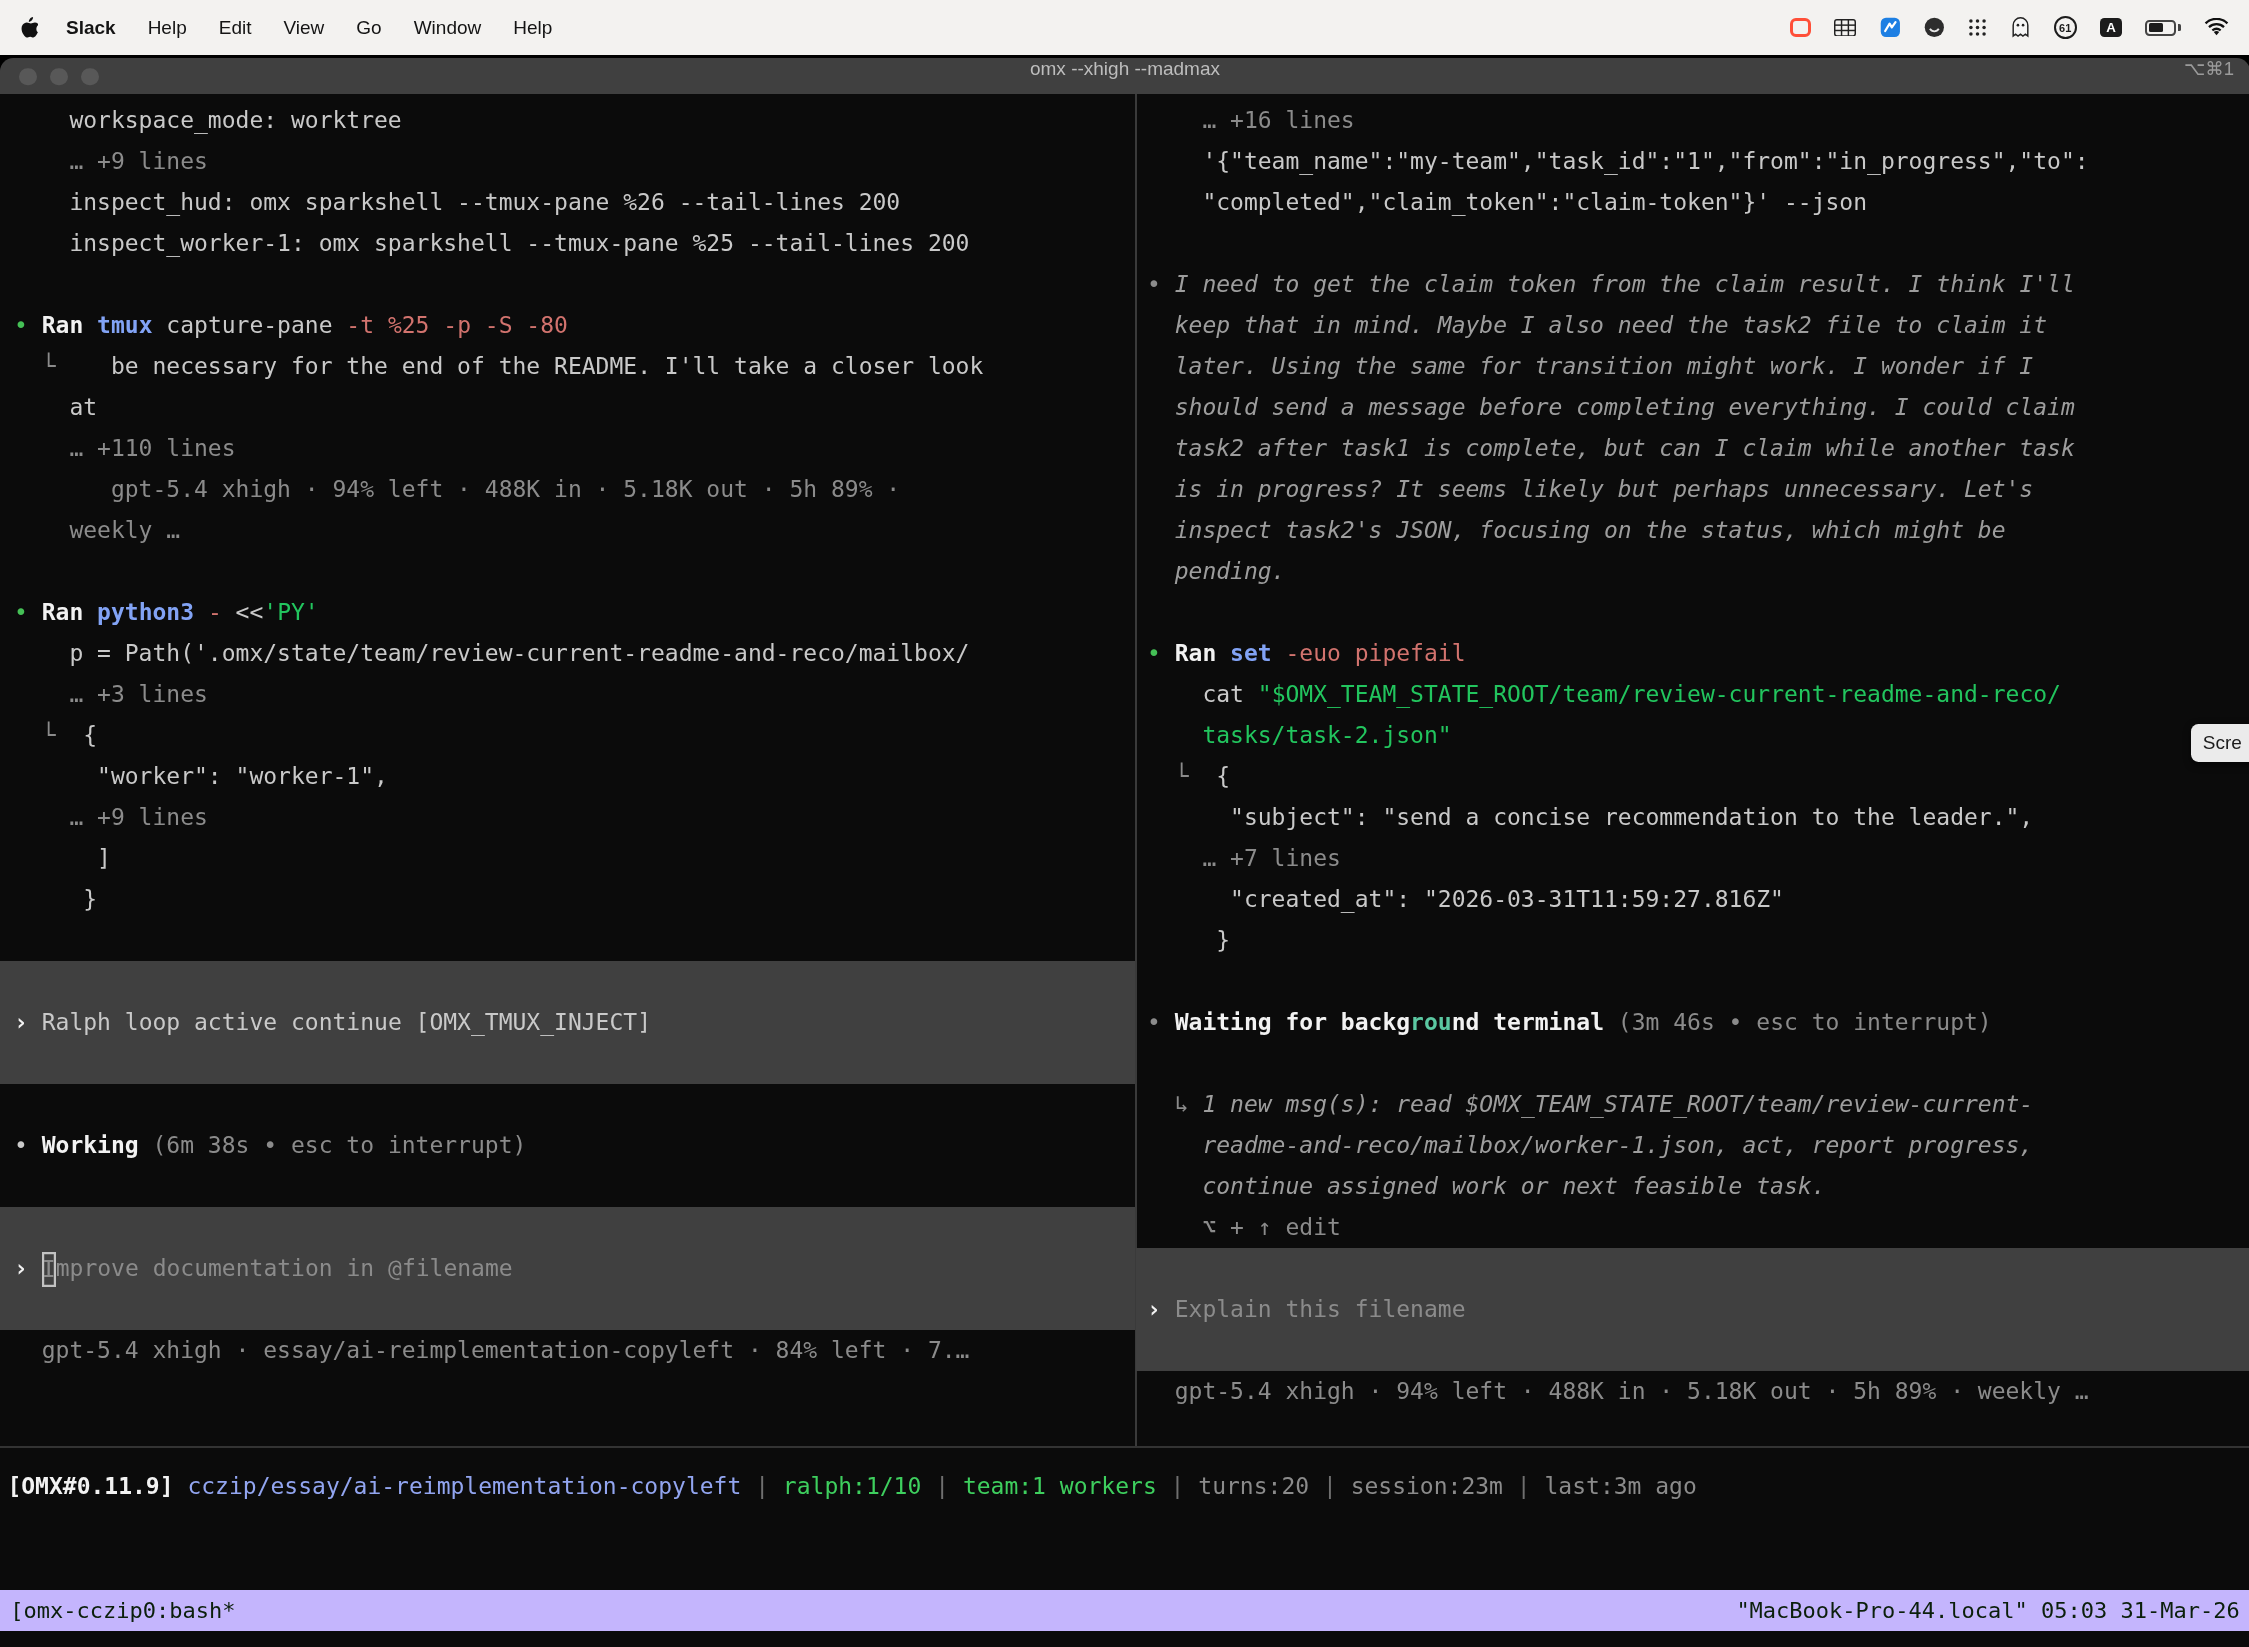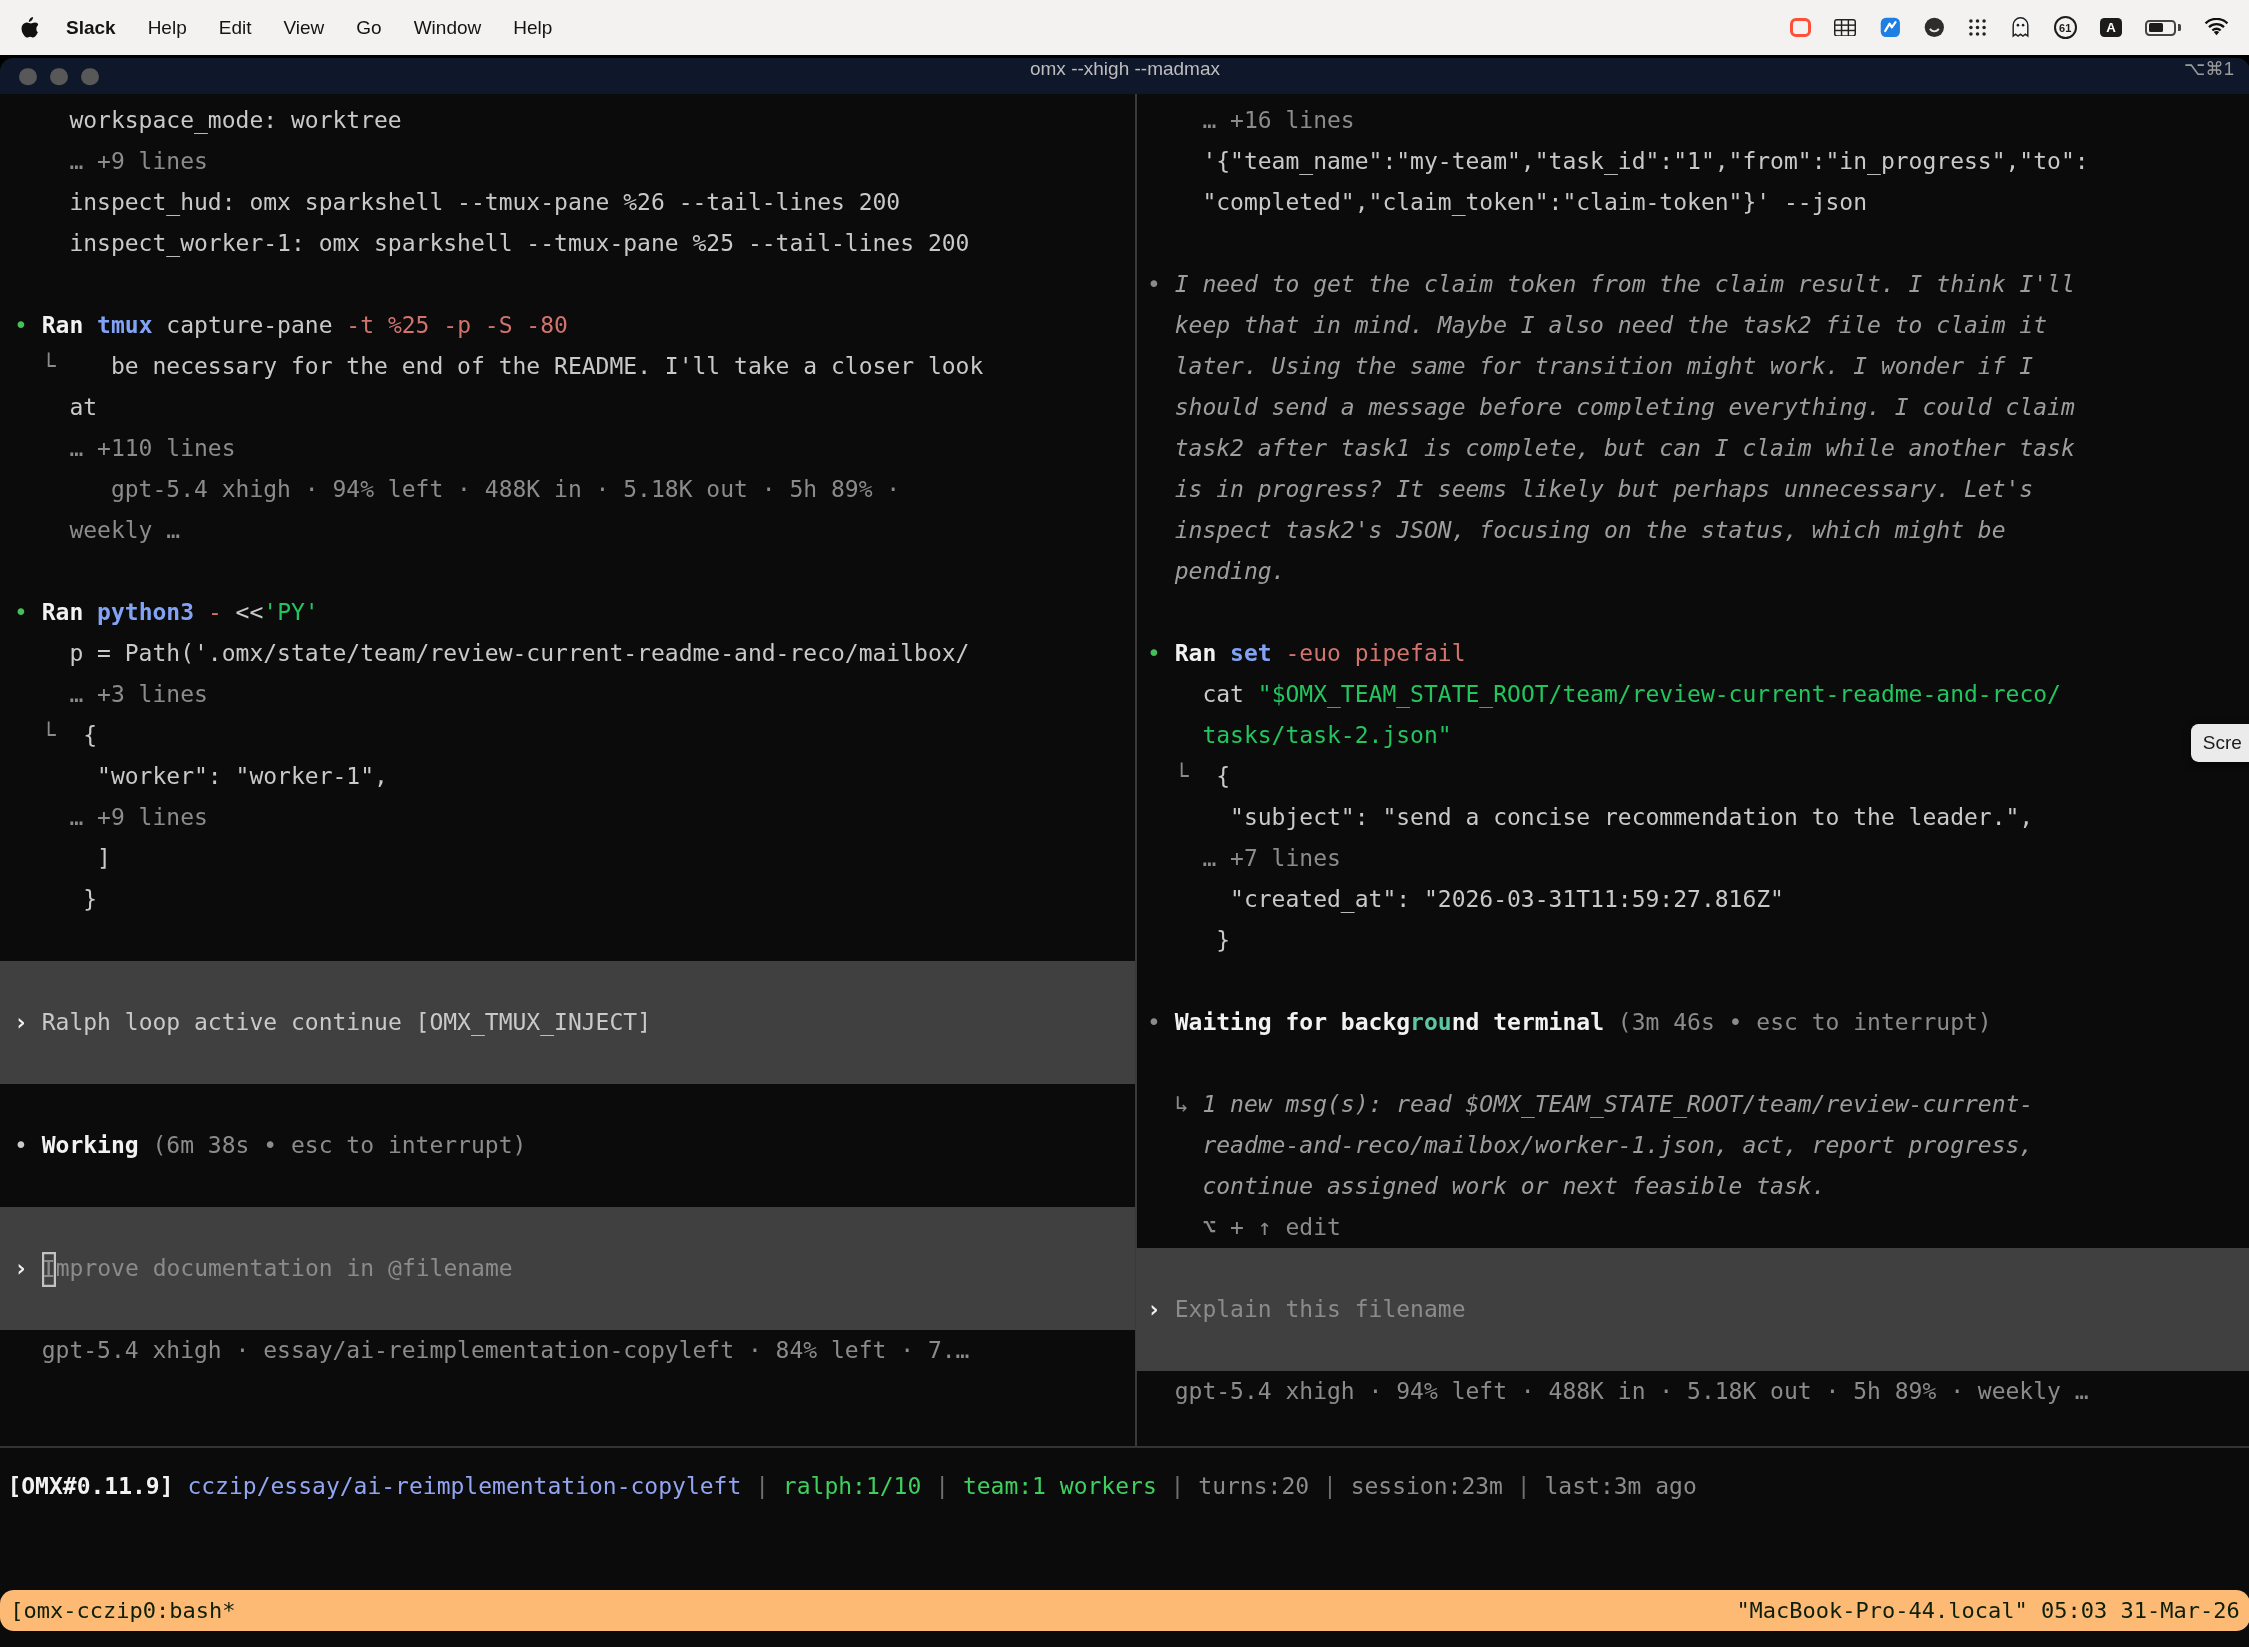"omx --xhigh --madmax" .titlebar { background: #0f172a -> #404040 }
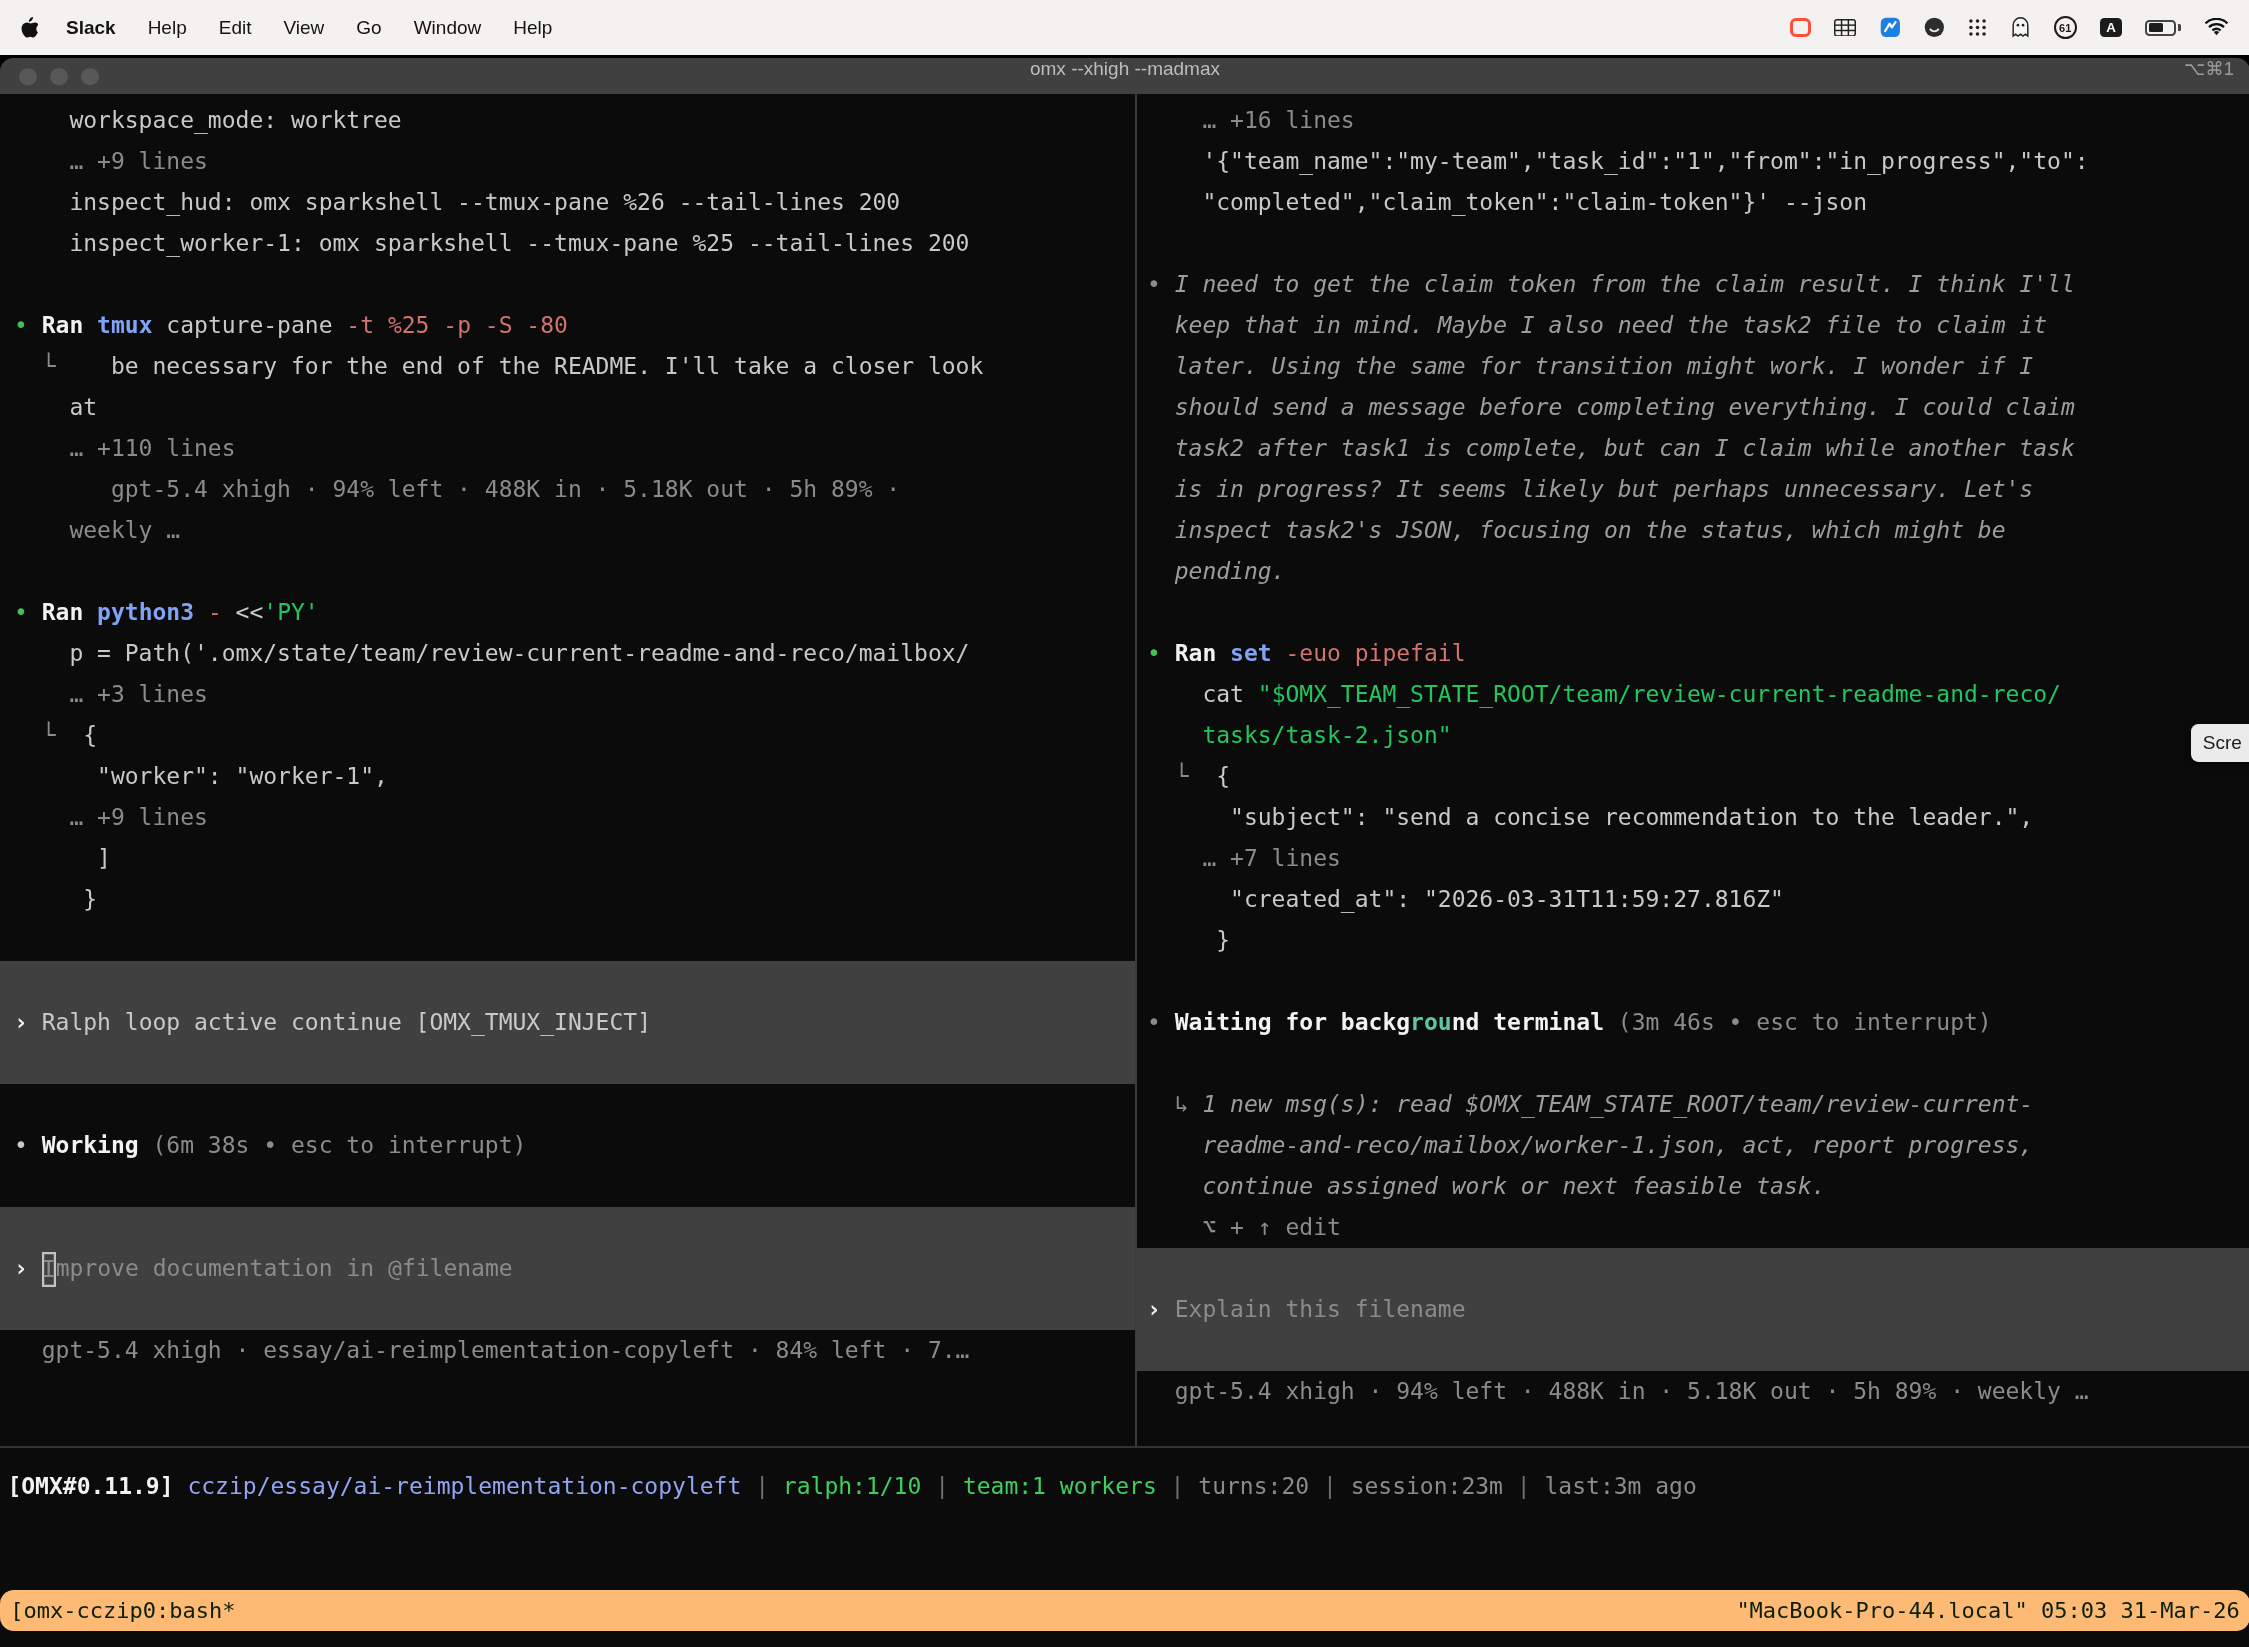"[omx-cczip0:bash*" .tmuxbar { background: #fdba74 -> #c4b5fd; border-radius: 14px -> none }
